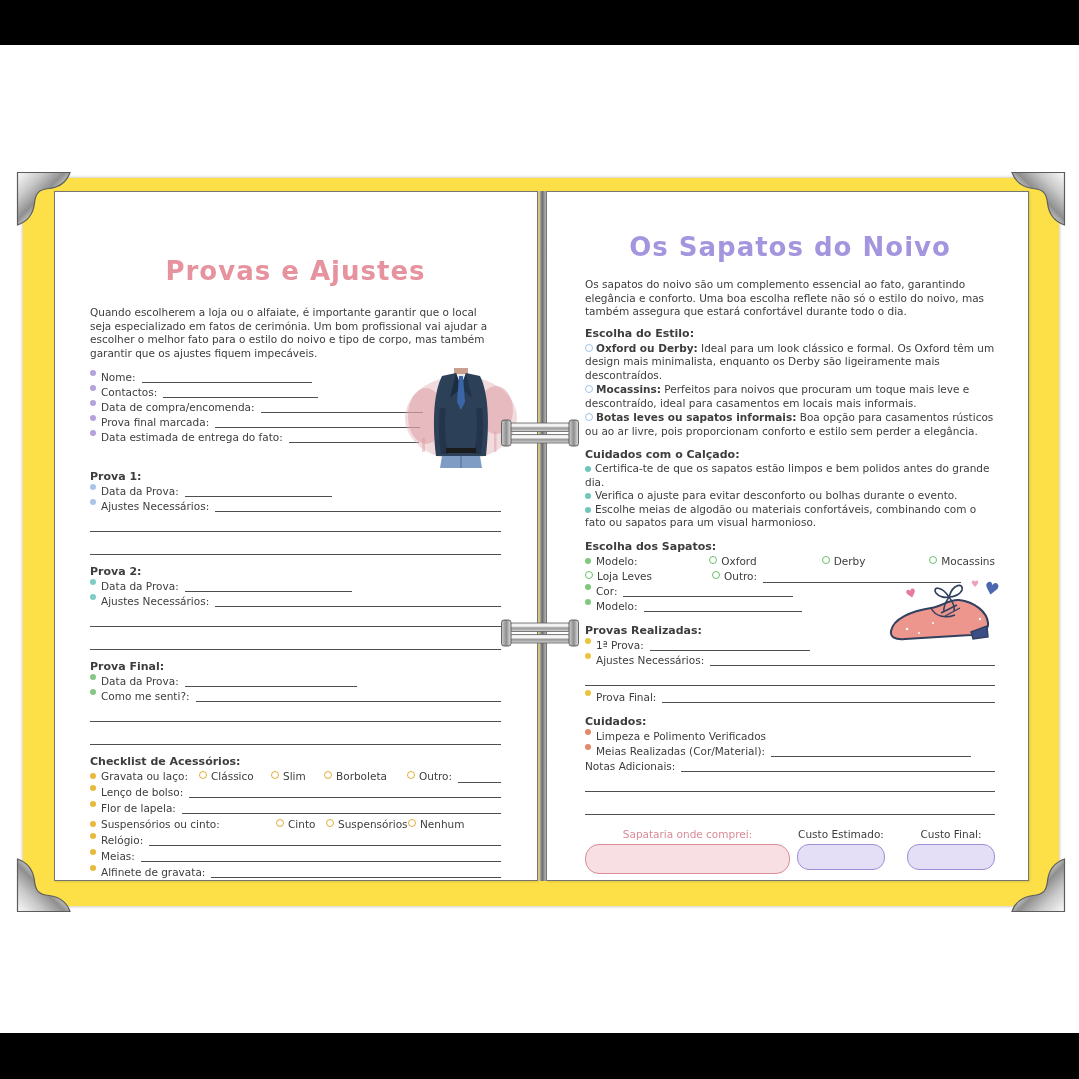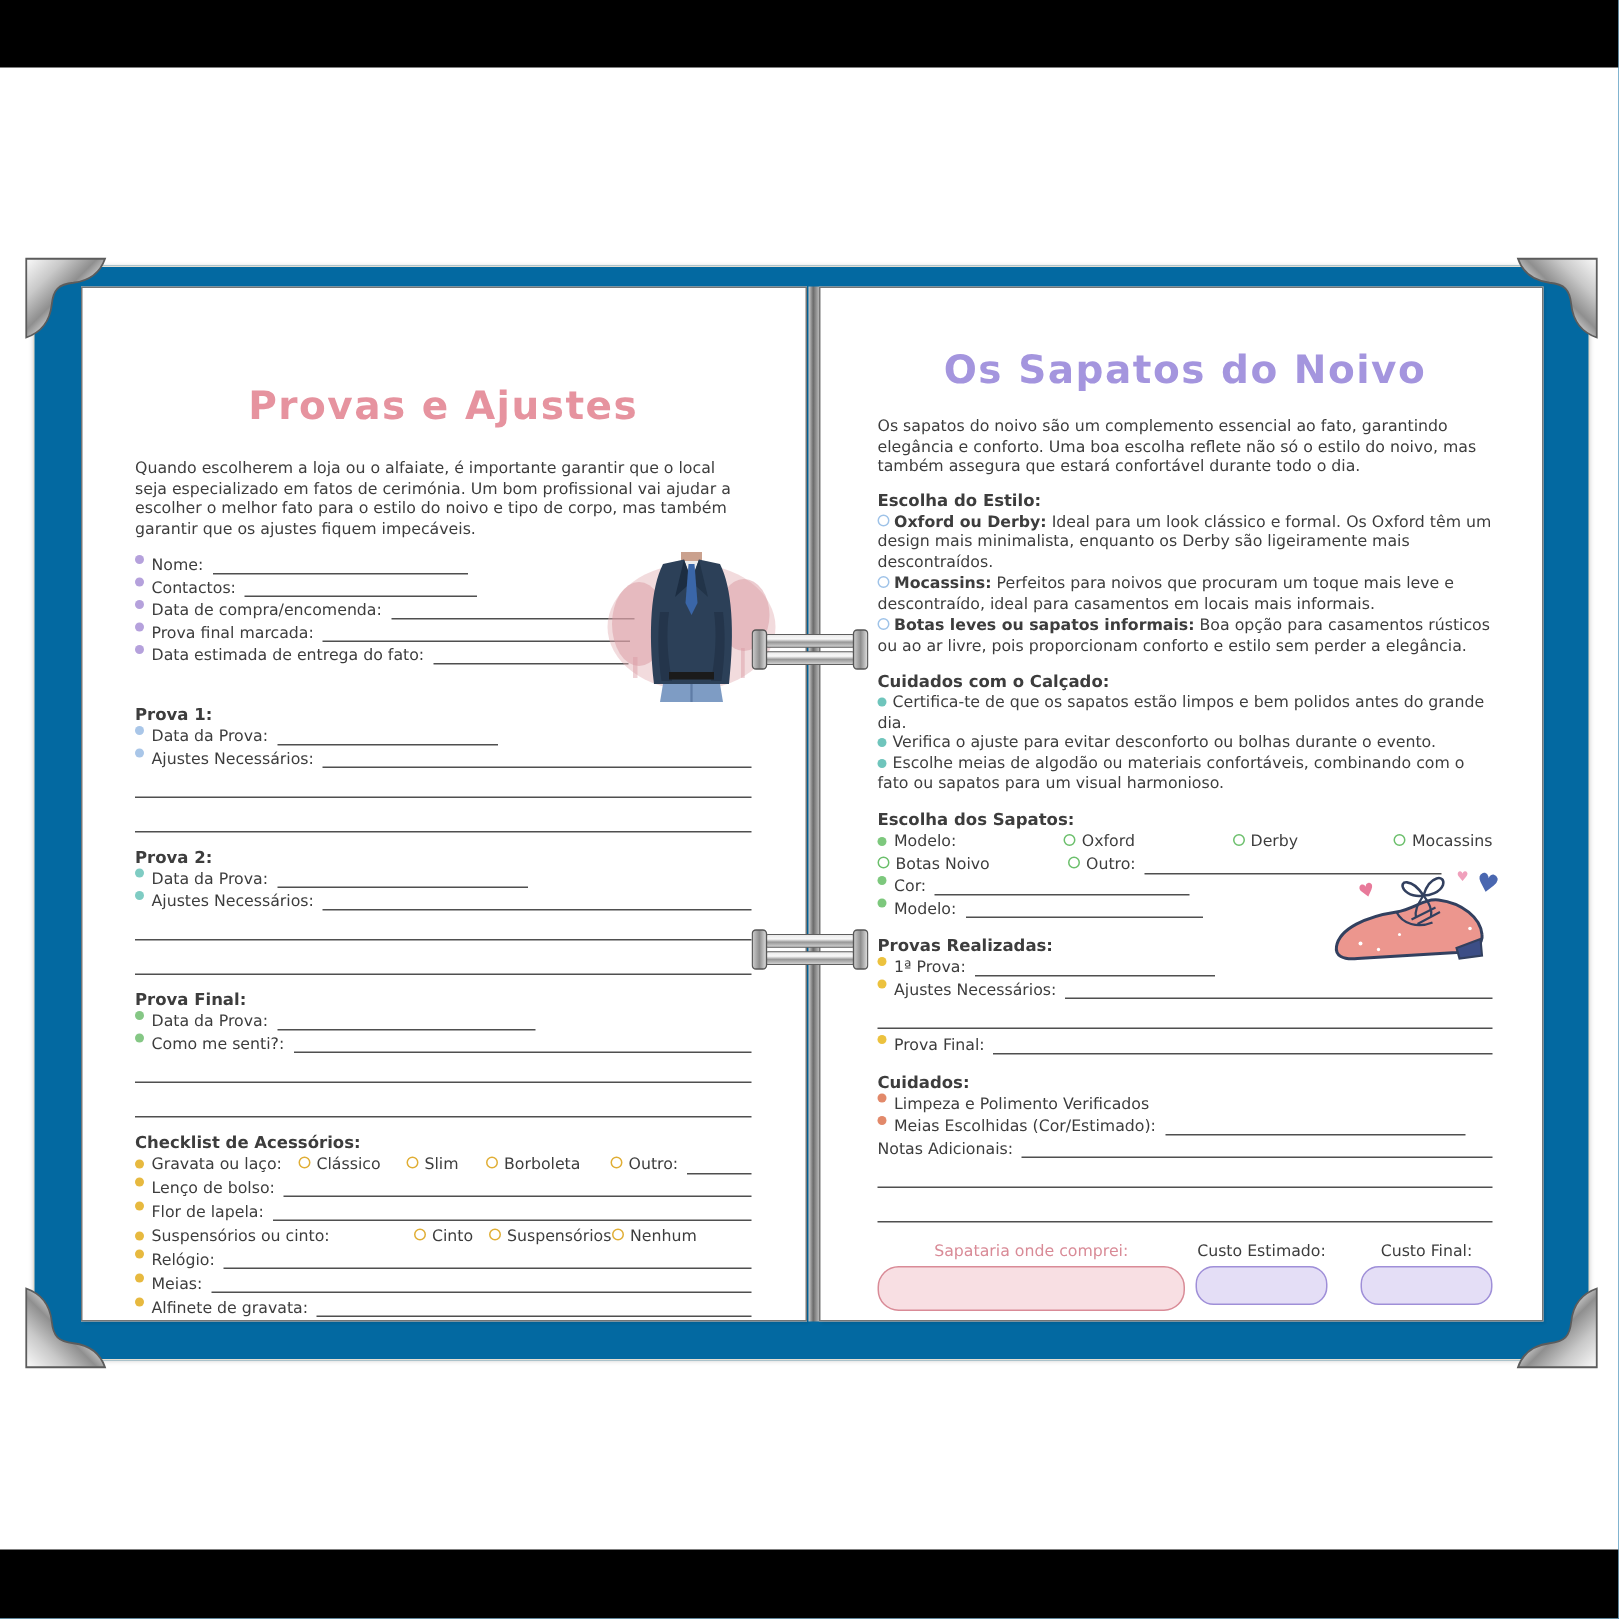"Provas e Ajustes" .board { background: #0369a1 -> #fde047 }
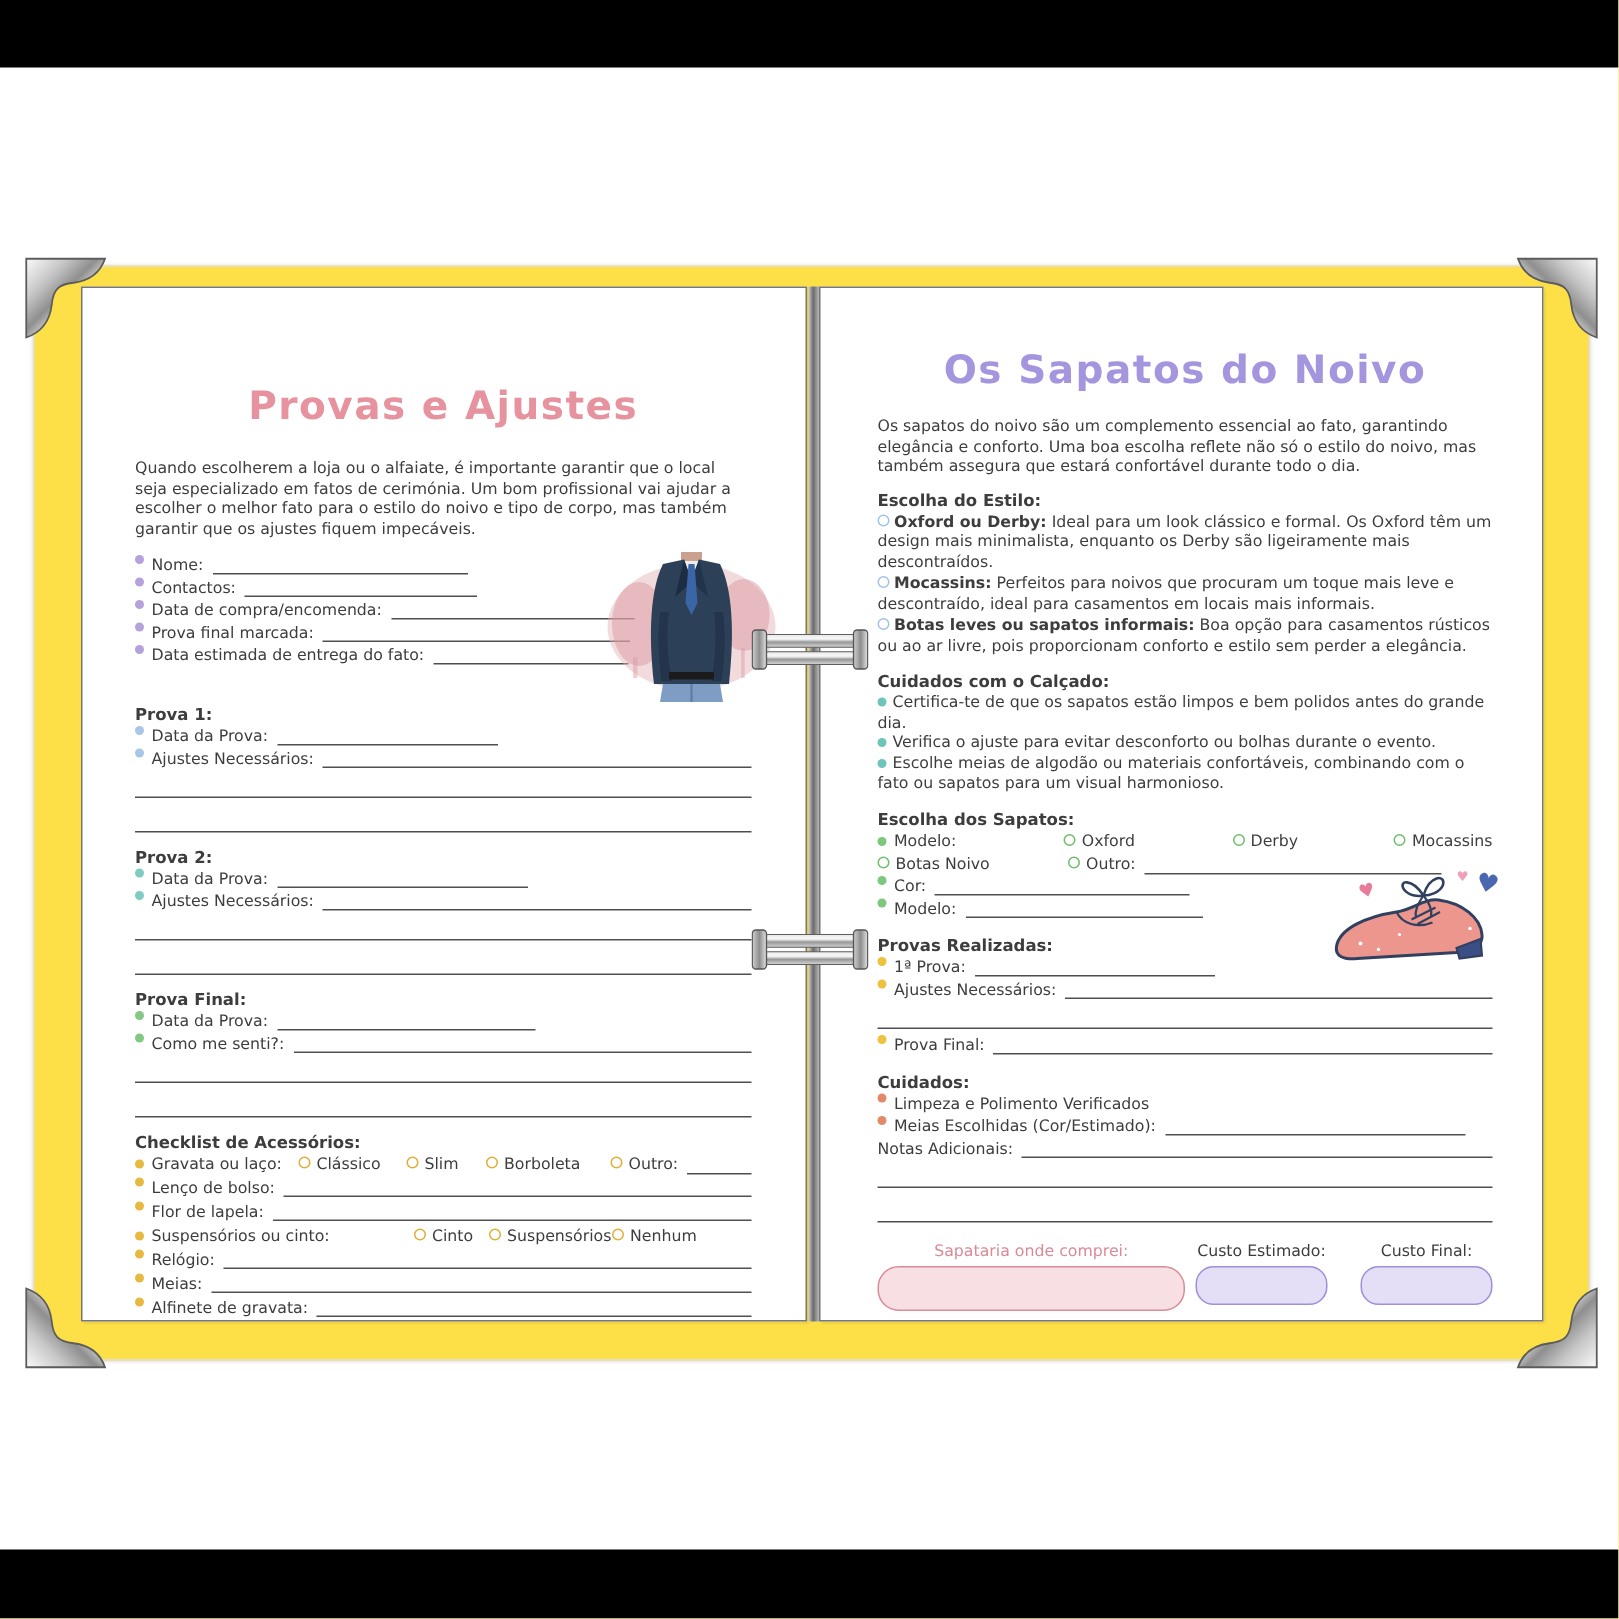"Botas Noivo" span.lbl { text: Botas Noivo -> Loja Leves }
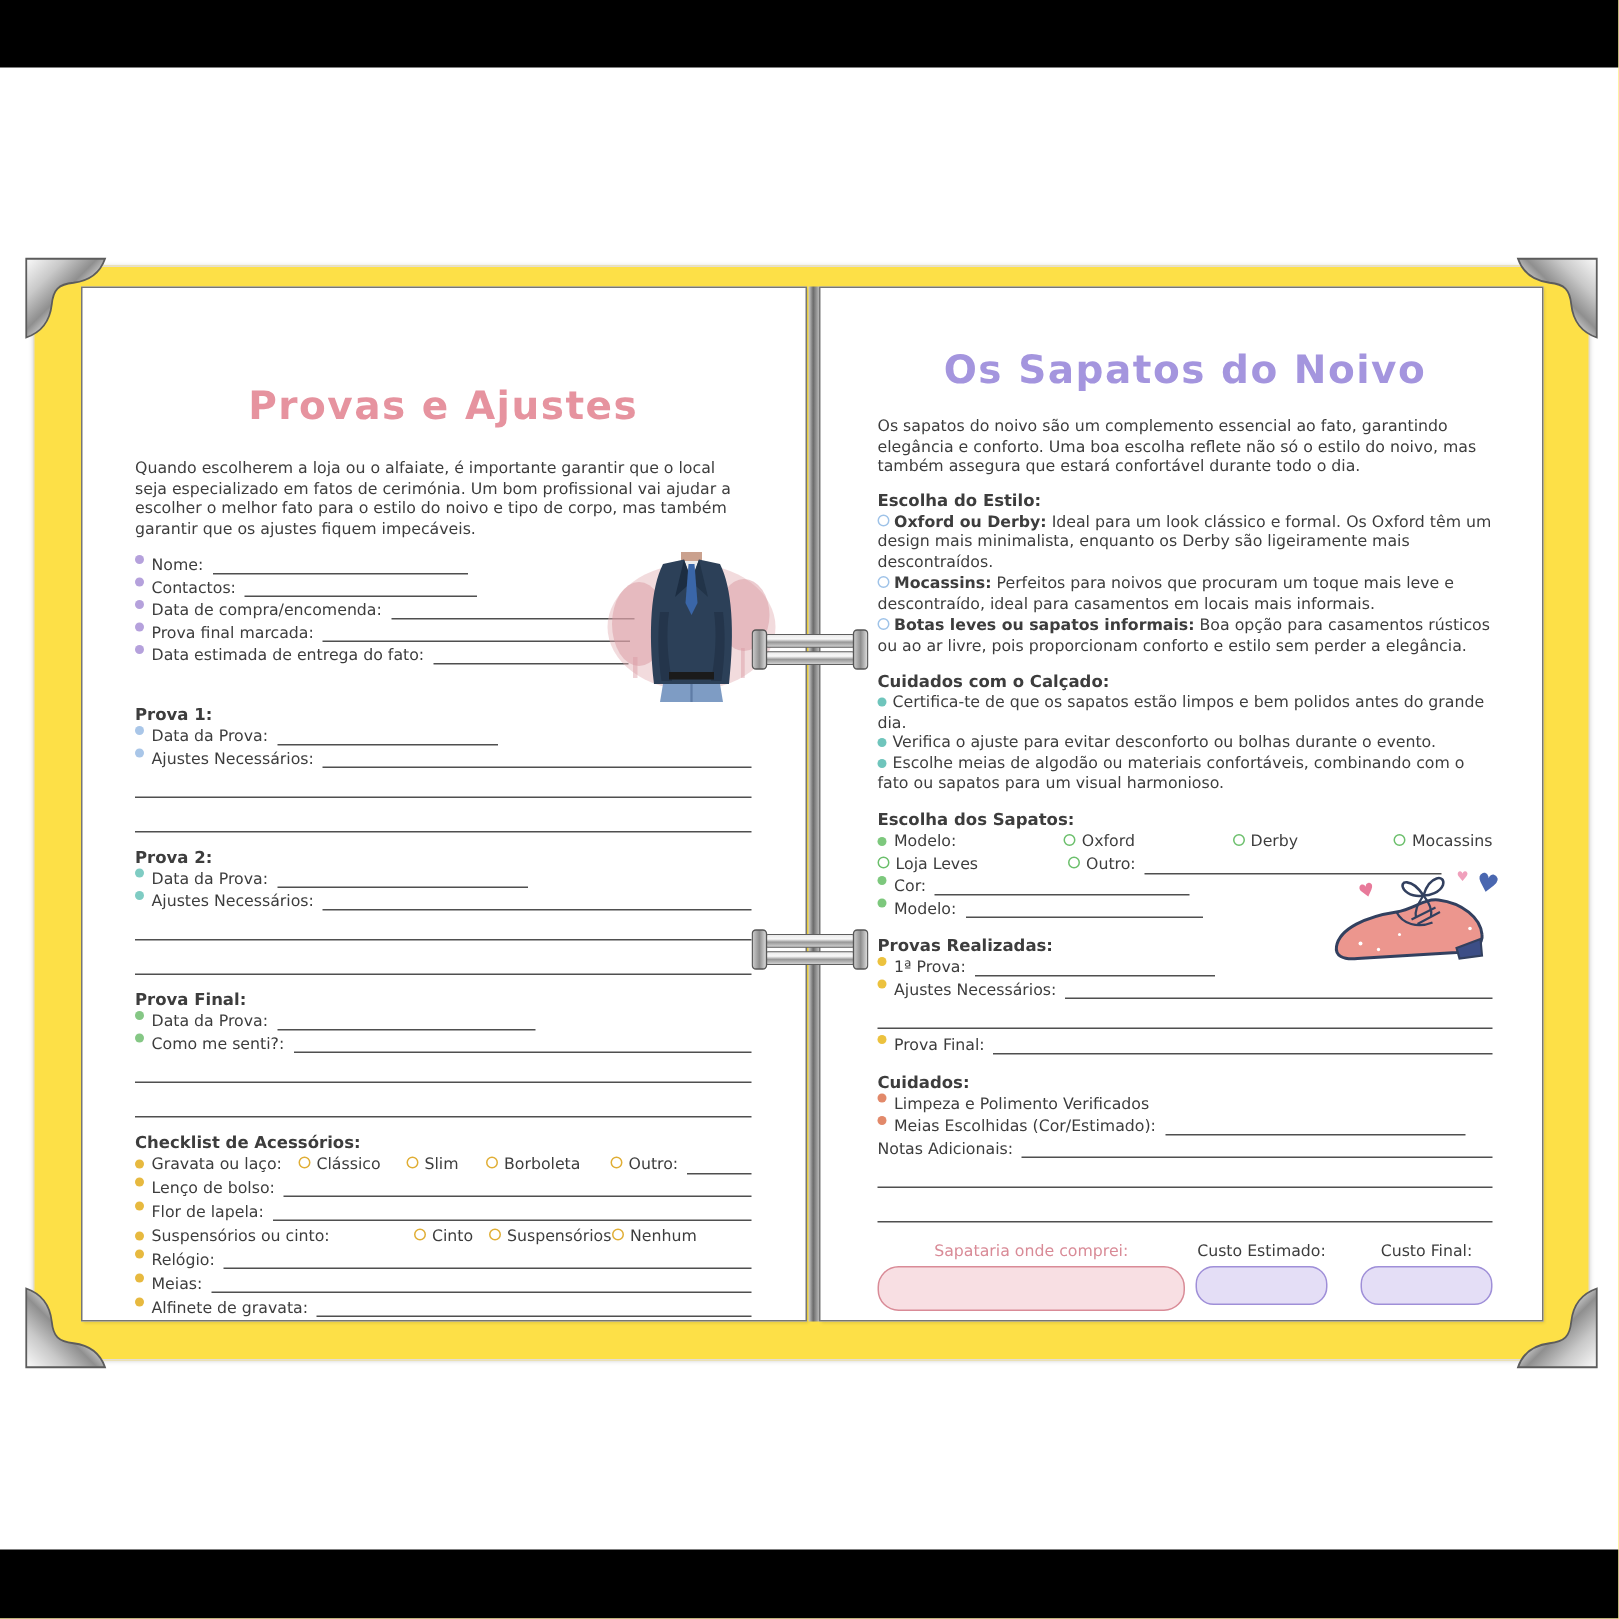"Meias Escolhidas (Cor/Estimado):" span.lbl { text: Escolhidas (Cor/Estimado -> Realizadas (Cor/Material }
